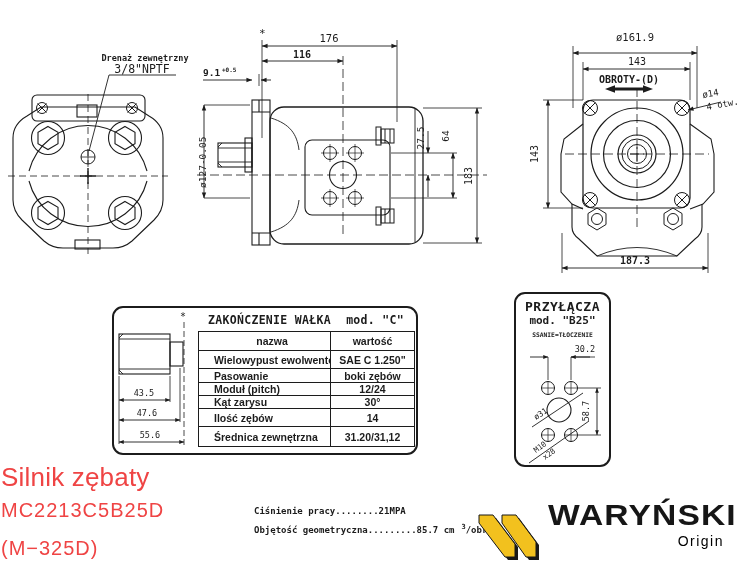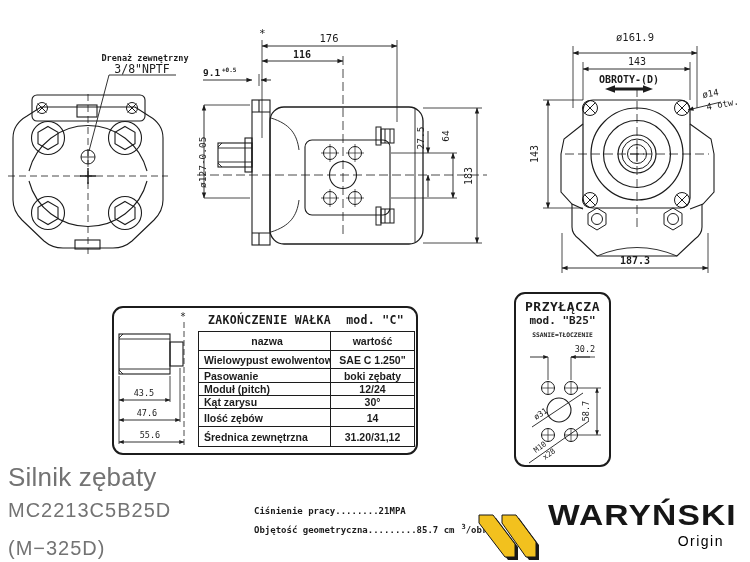"nazwa" .spec-table td.n { padding-left: 5px -> 15px }
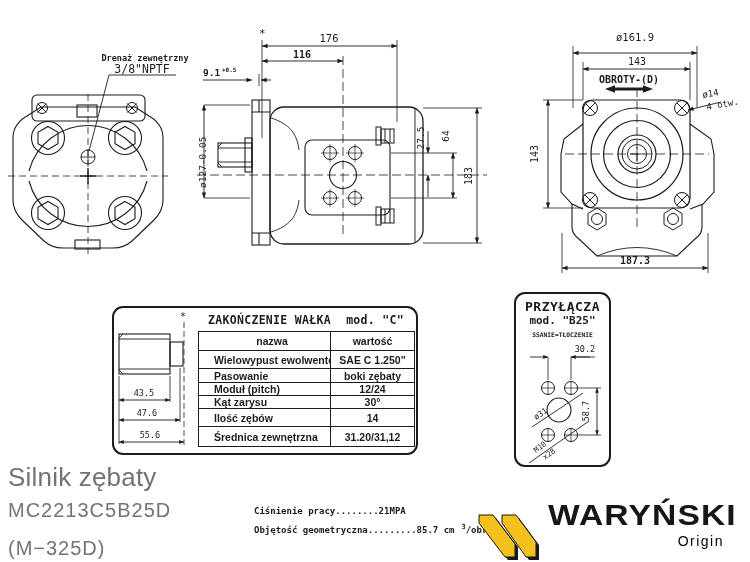"boki zębaty" td.v { text: zębaty -> zębów }
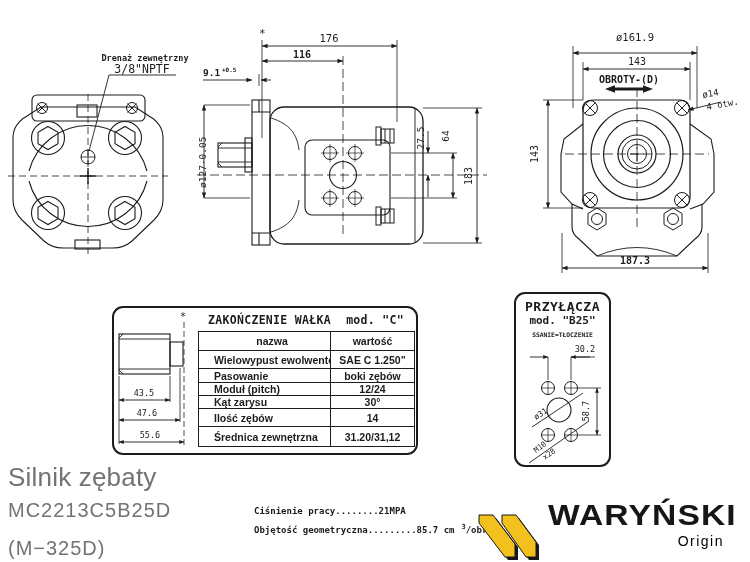"Silnik zębaty" div.abs { color: #737373 -> #ef4444; left: 8px -> 1px }
